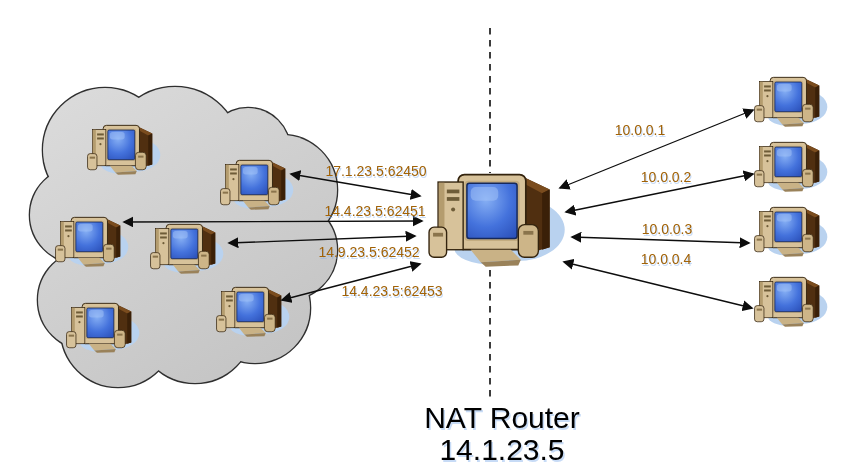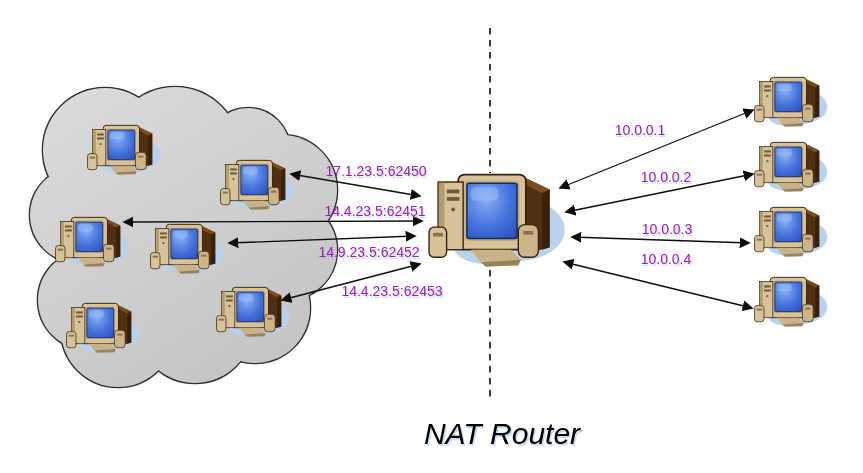"10.0.0.1" .lbl { color: #a21caf -> #a16207 }
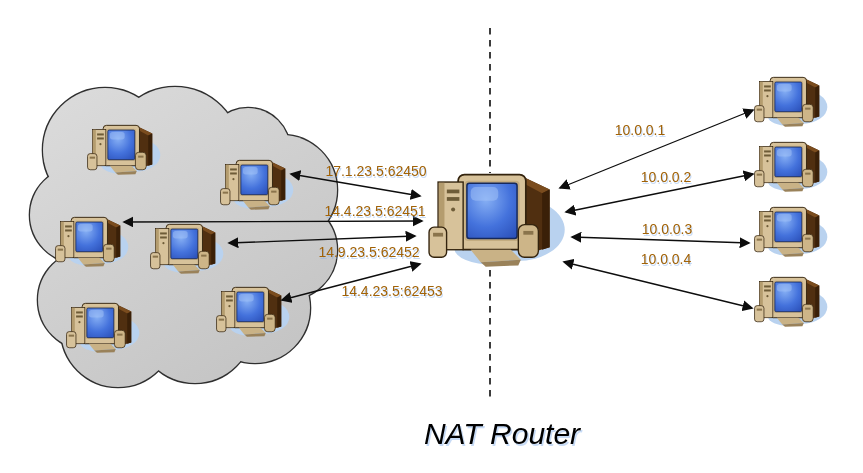"NAT Router" .router-caption span { font-style: italic -> none }
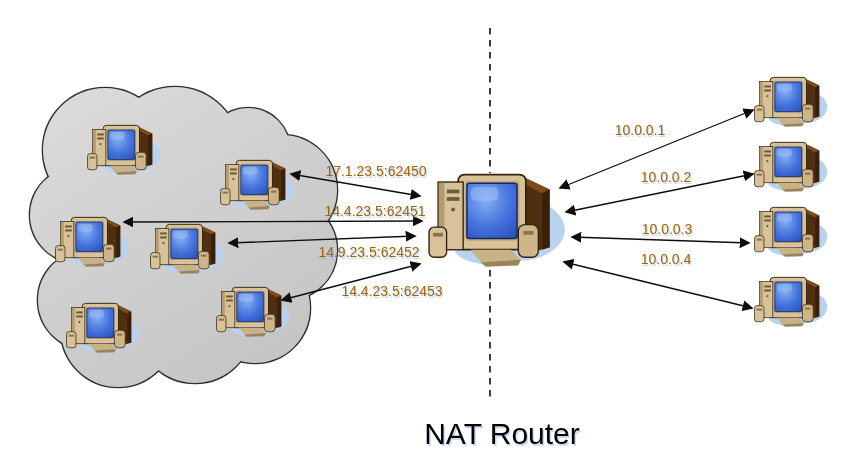"14.1.23.5" span { html: none -> <span>14.1.23.5</span> }
